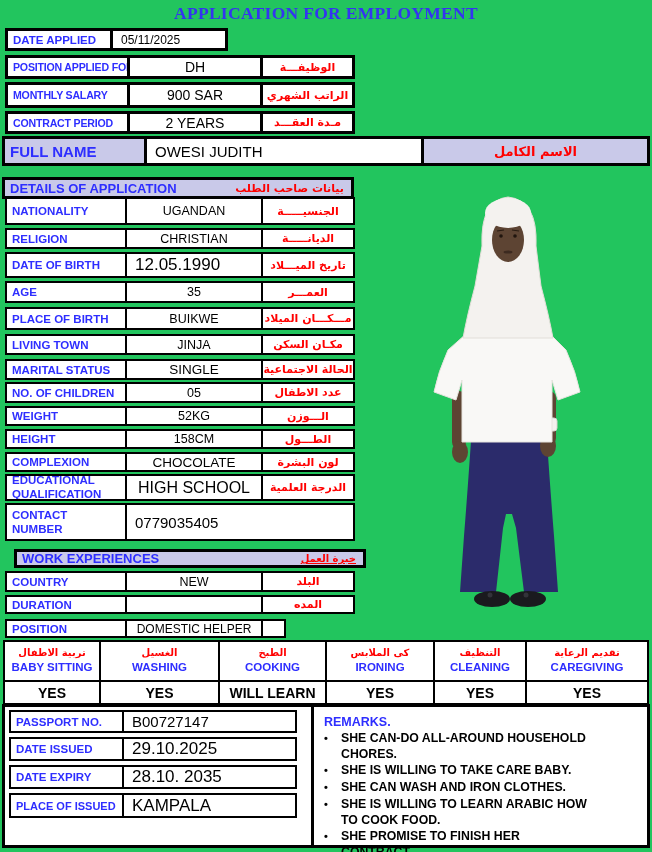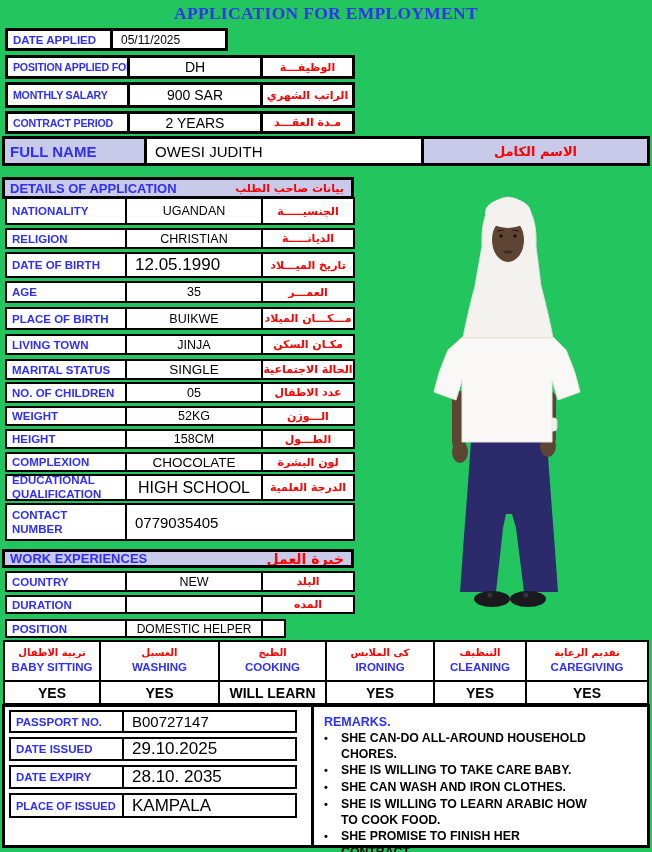"WORK EXPERIENCES" div.tbl { left: 2px -> 14px }
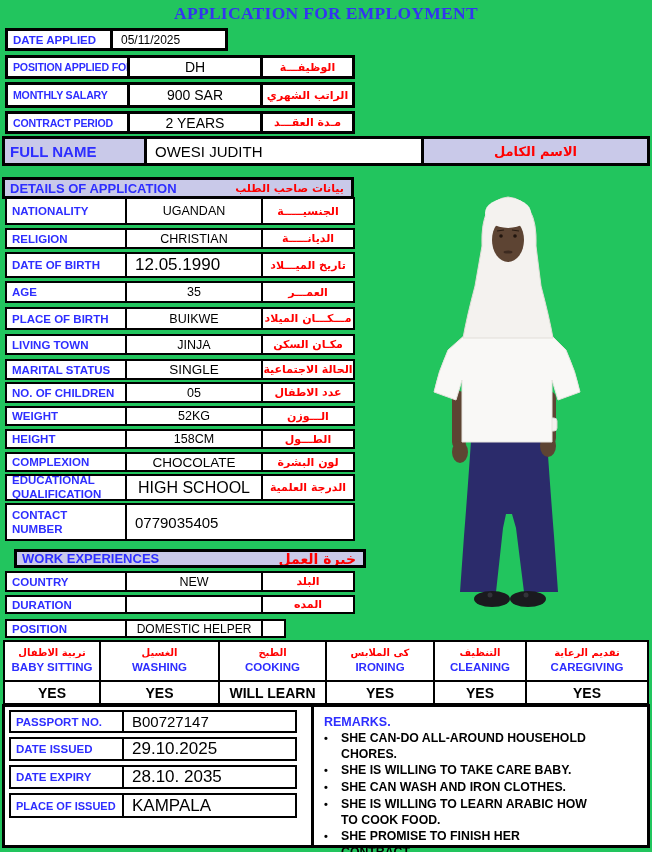"خبرة العمل" div.cell { font-size: 14px -> 10px }
